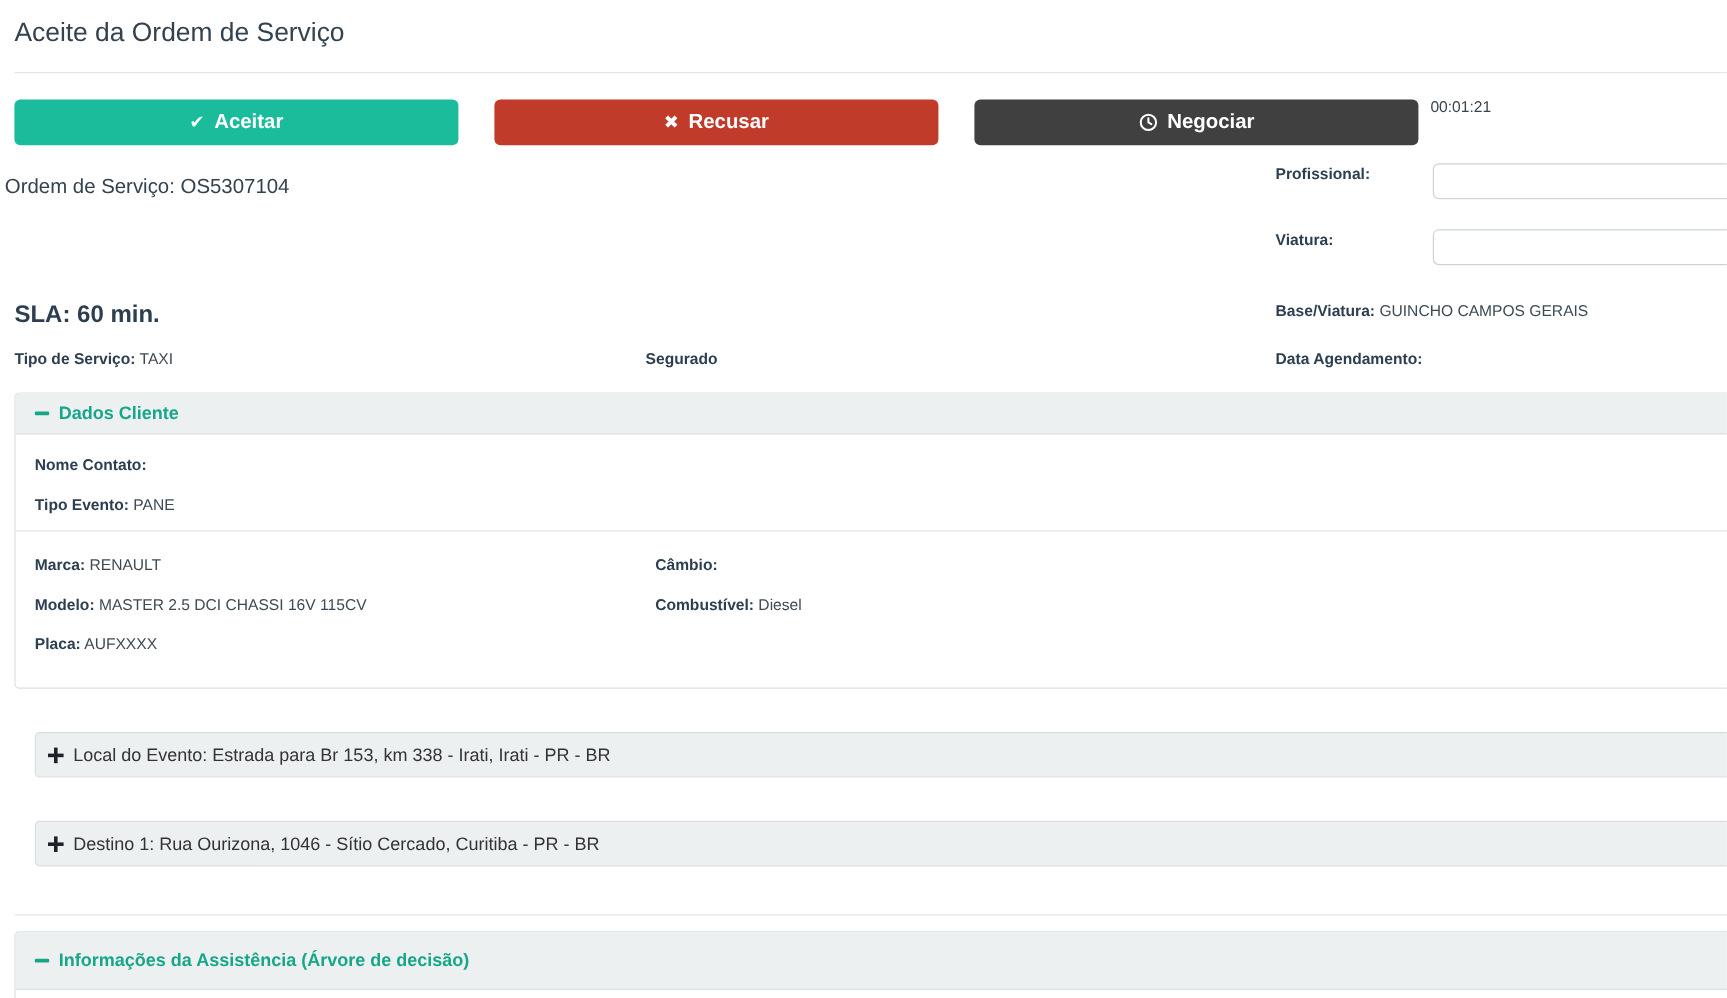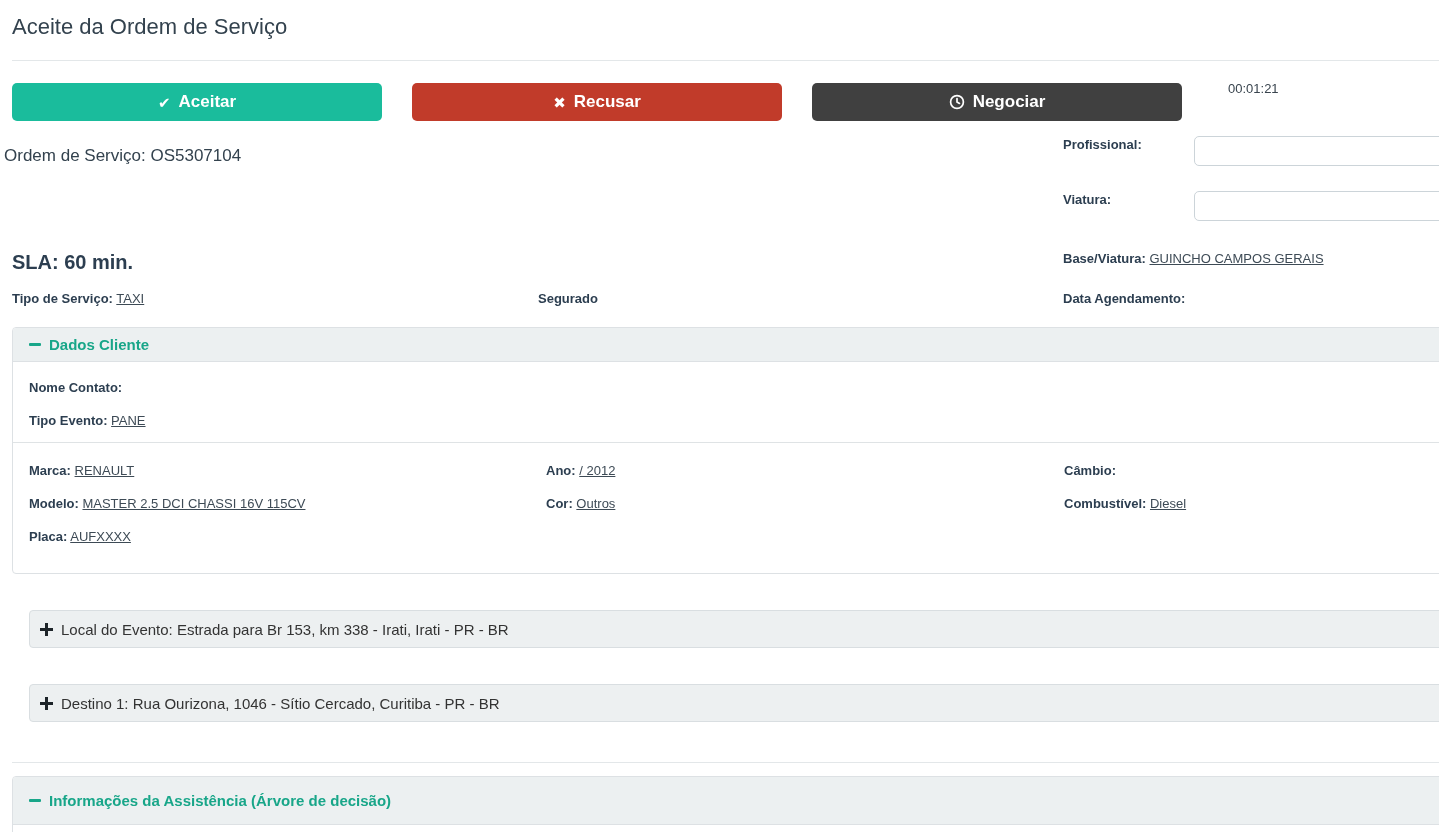"00:01:21" .timer { left: 1228px -> 1192px }
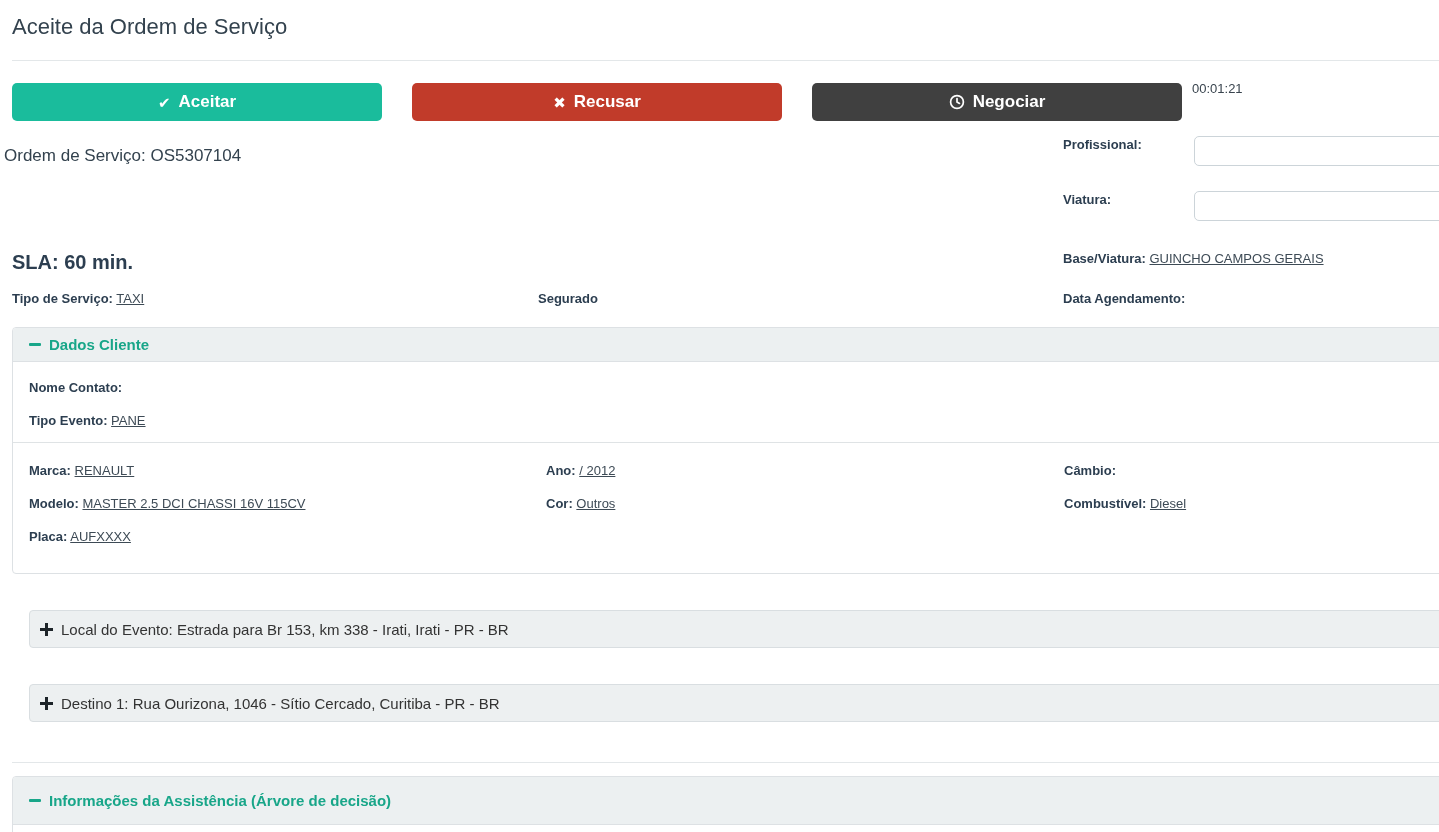"GUINCHO CAMPOS GERAIS" .pair .val { text-decoration: underline -> none }
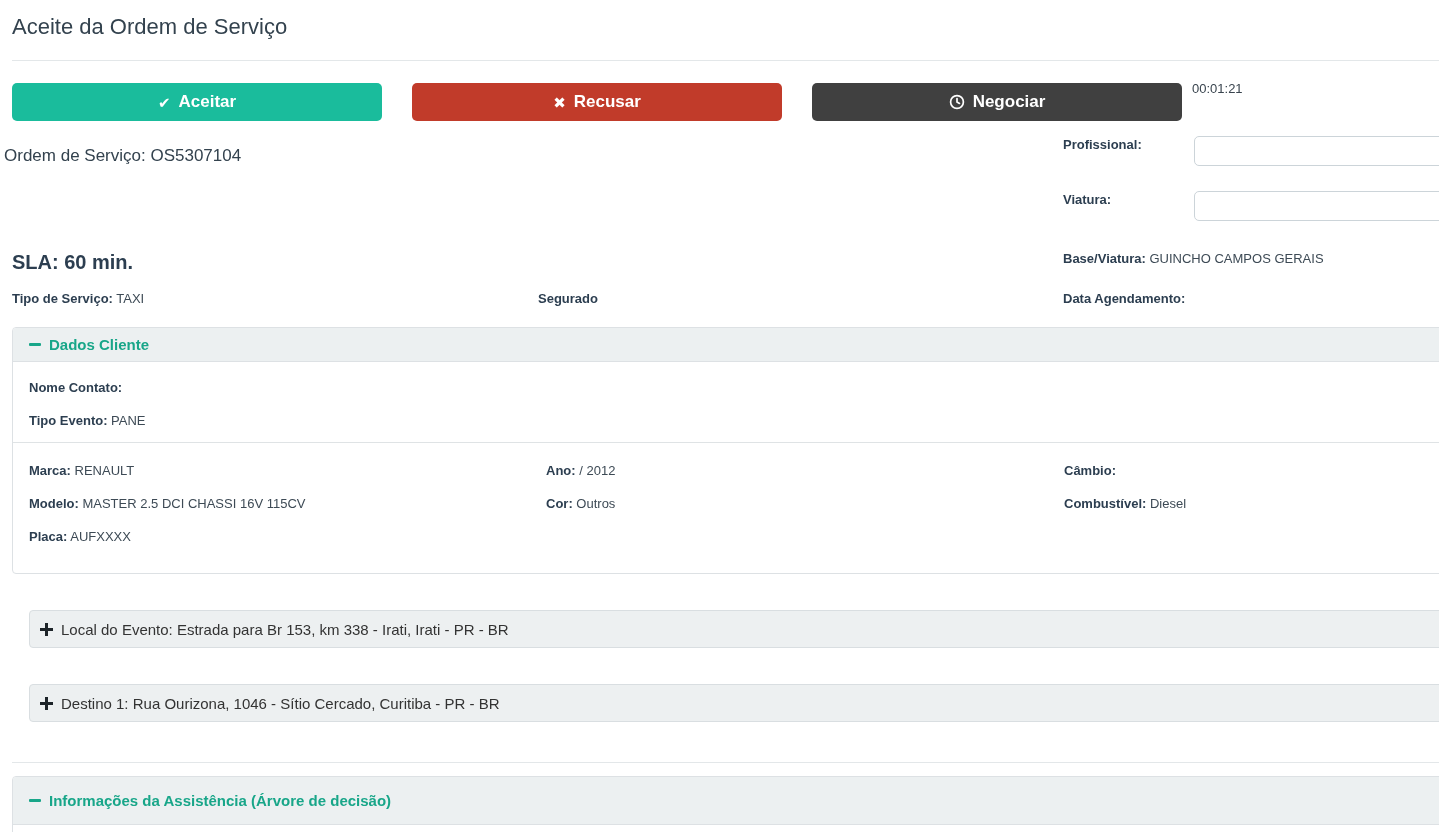"Ano: / 2012" div { html: <div> <div> <span>Ano:</span> <span>/ 2012</span> </div> <div> <span>Cor:</span> <span>Outros</span> </div> </div> -> none }
